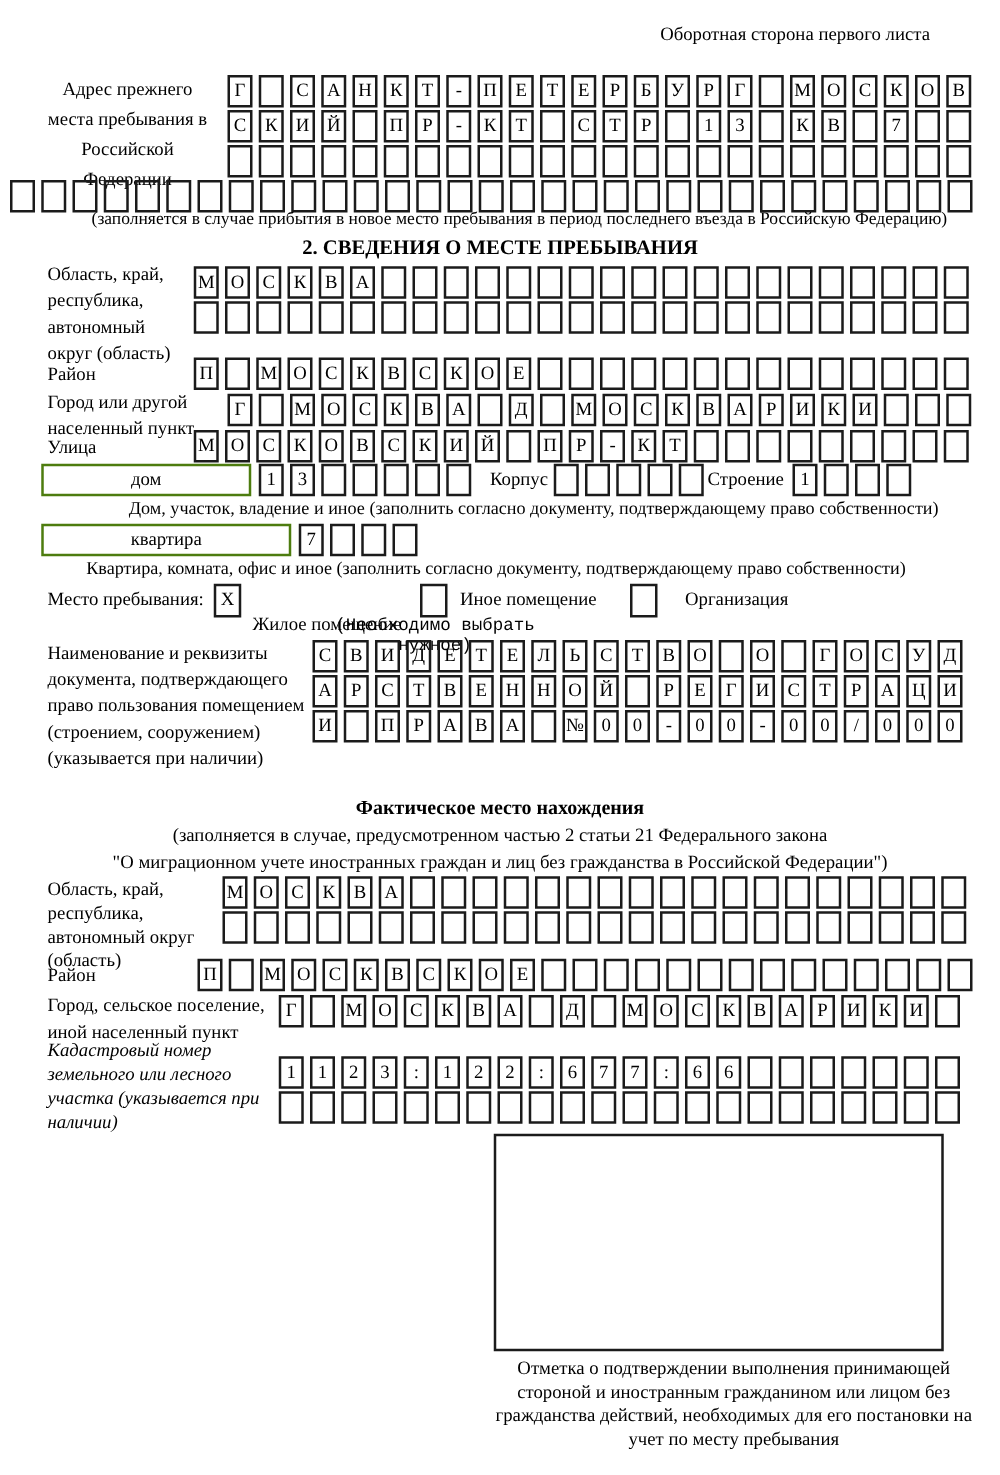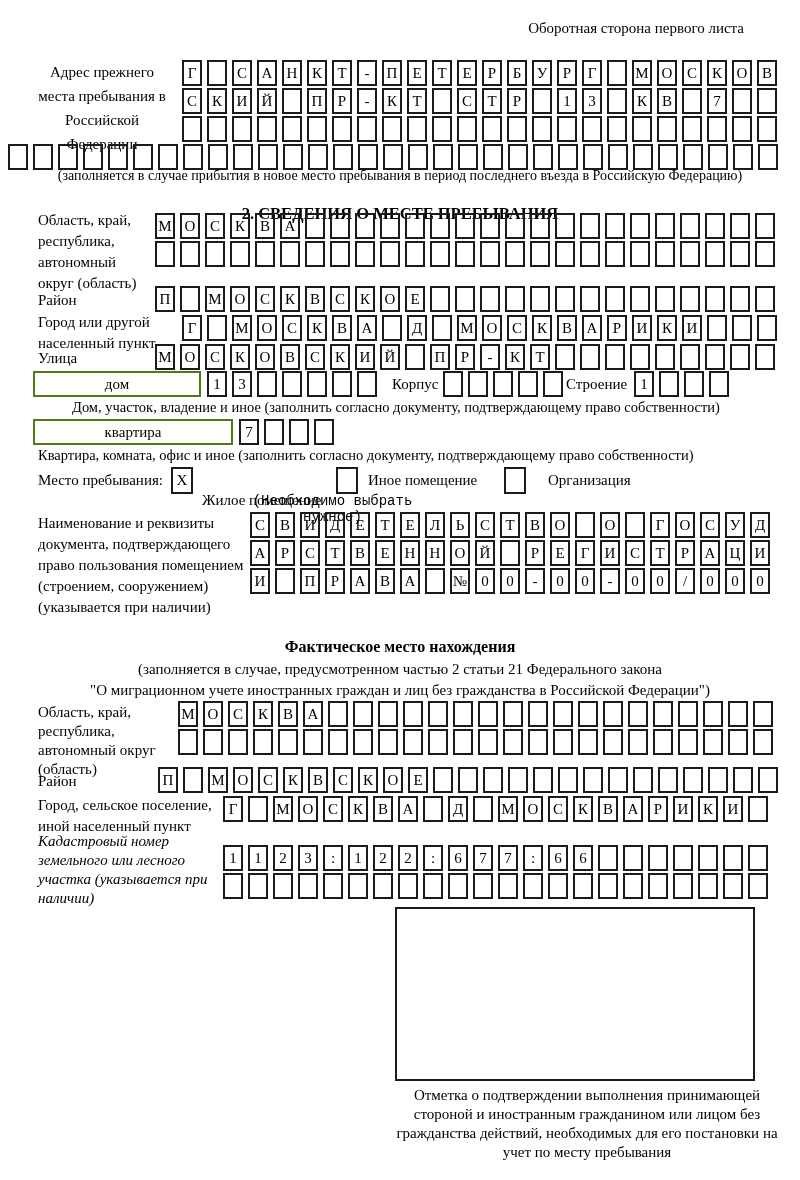"(заполняется в случае прибытия в" .note { padding-left: none -> 31px }
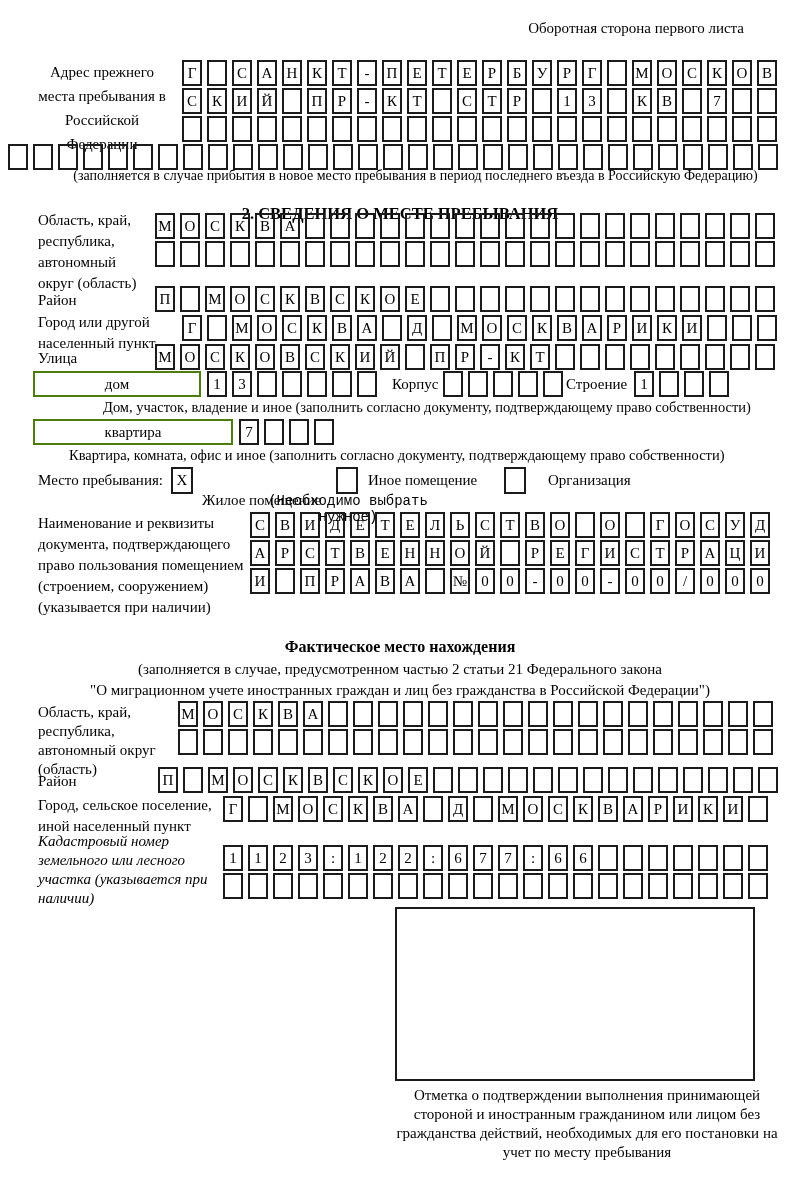"2. СВЕДЕНИЯ О МЕСТЕ ПРЕБЫВАНИЯ" div.abs { margin-top: 16px -> none }
